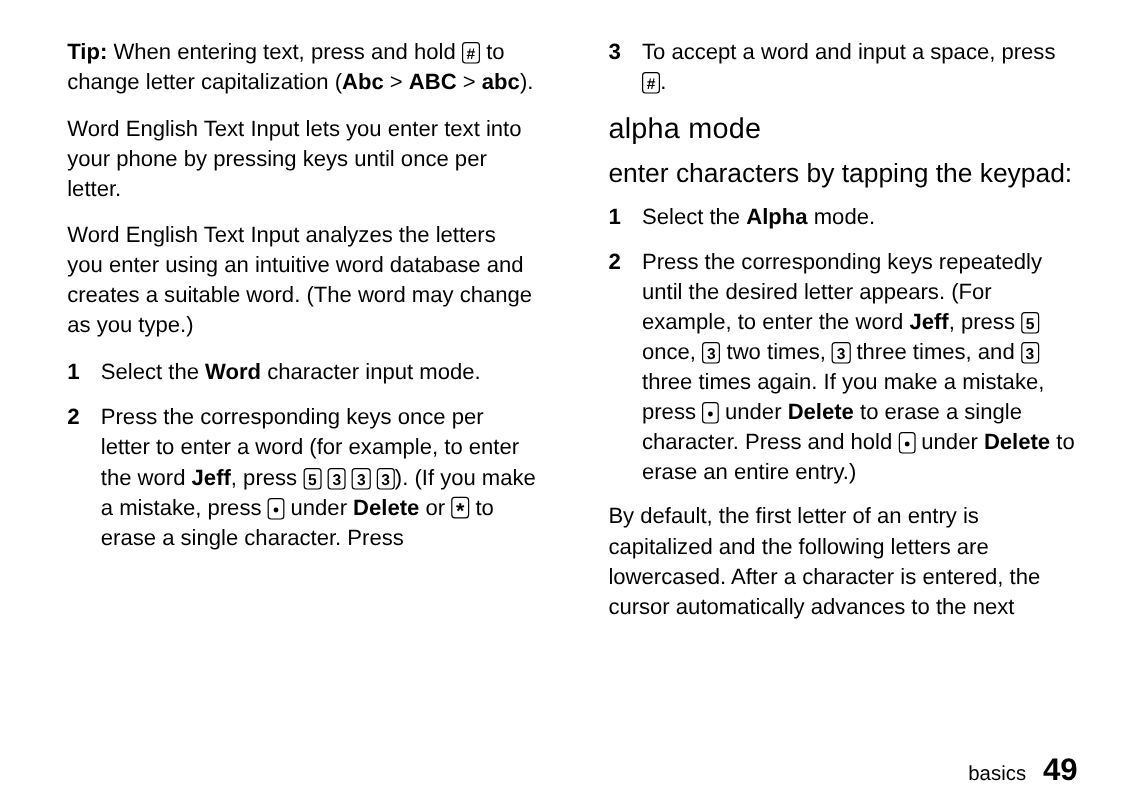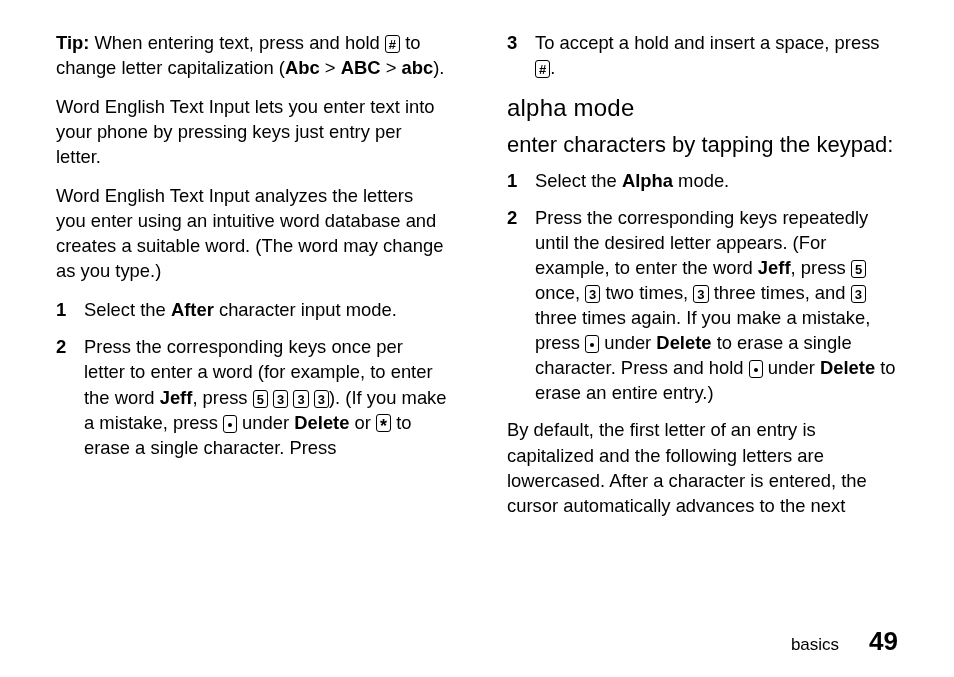"To accept a hold and" span { text: hold and insert -> word and input }
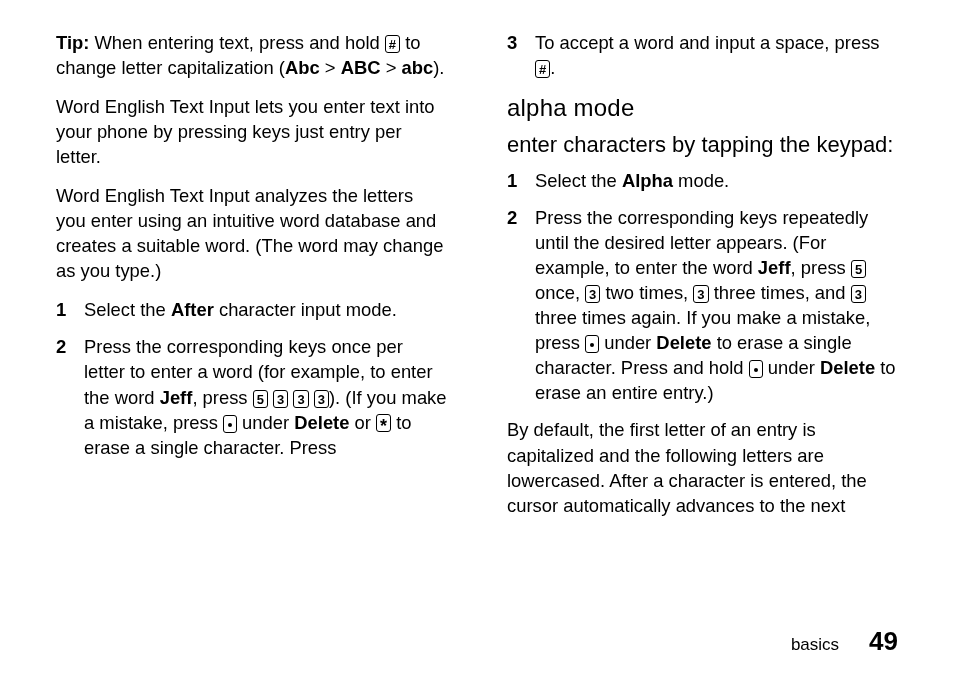"Word English Text Input lets" p { text: just entry -> until once }
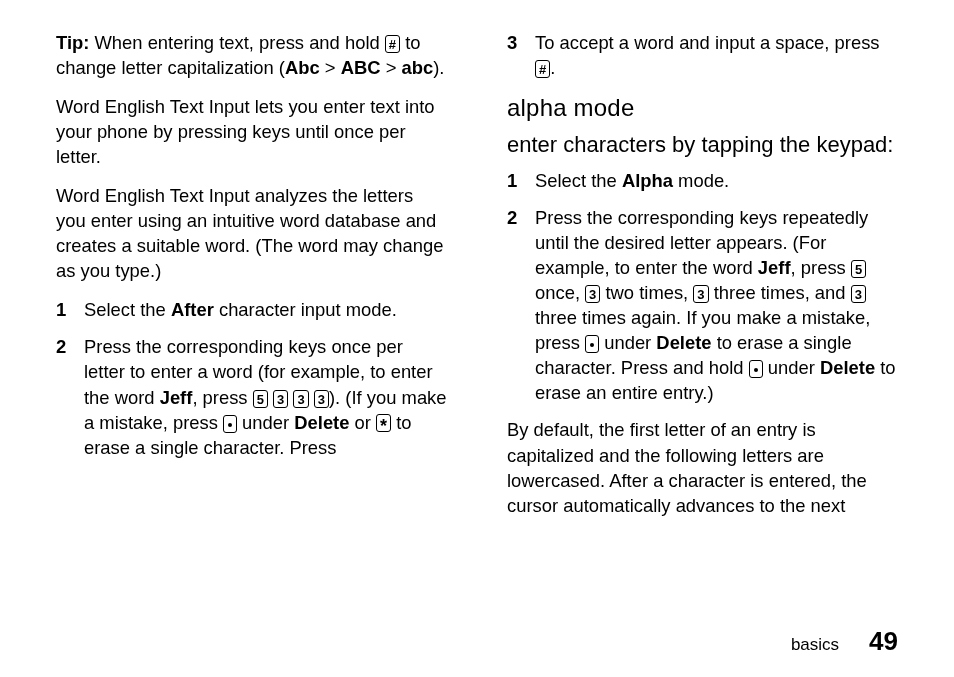"After" b { text: After -> Word }
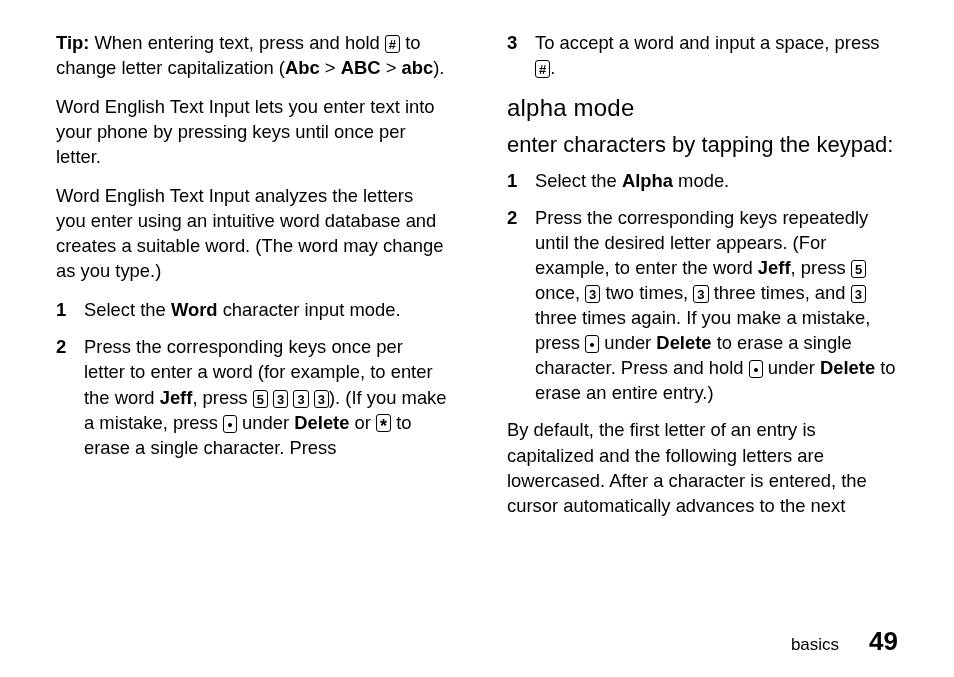"basics" .footer { gap: 30px -> 14px }
